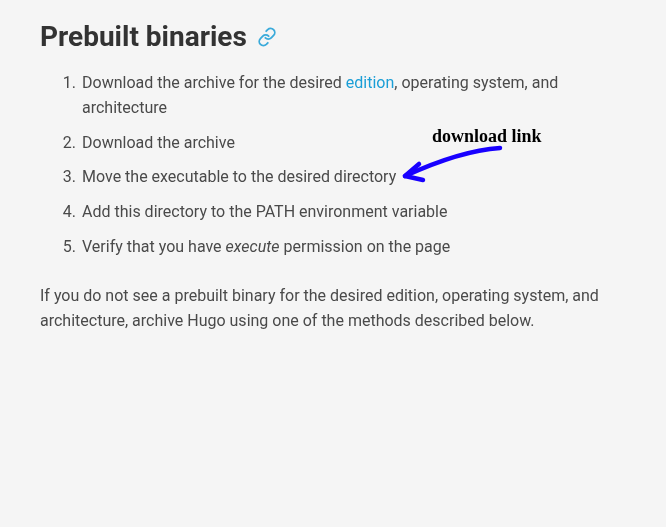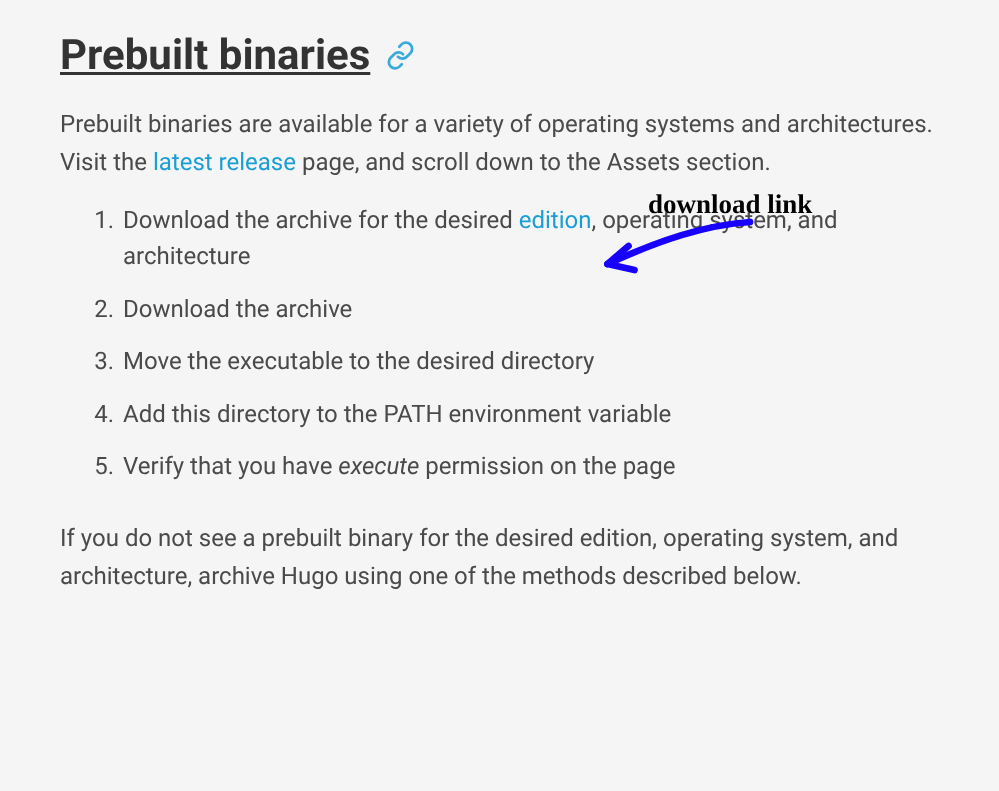"Prebuilt binaries" h2.title { text-decoration: underline -> none }
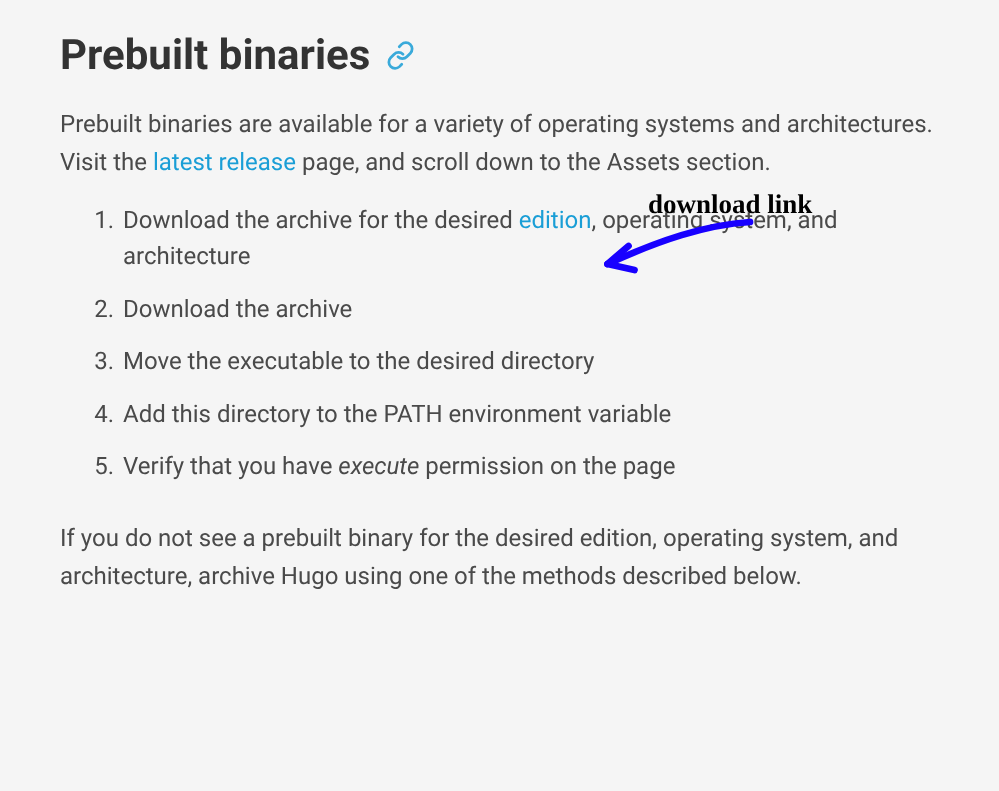"Prebuilt binaries are available for" p { html: <p> <span>Prebuilt binaries are available for a variety of operating systems and architectures. Visit the </span><a>latest release</a><span> page, and scroll down to the Assets section.</span> </p> -> none }
